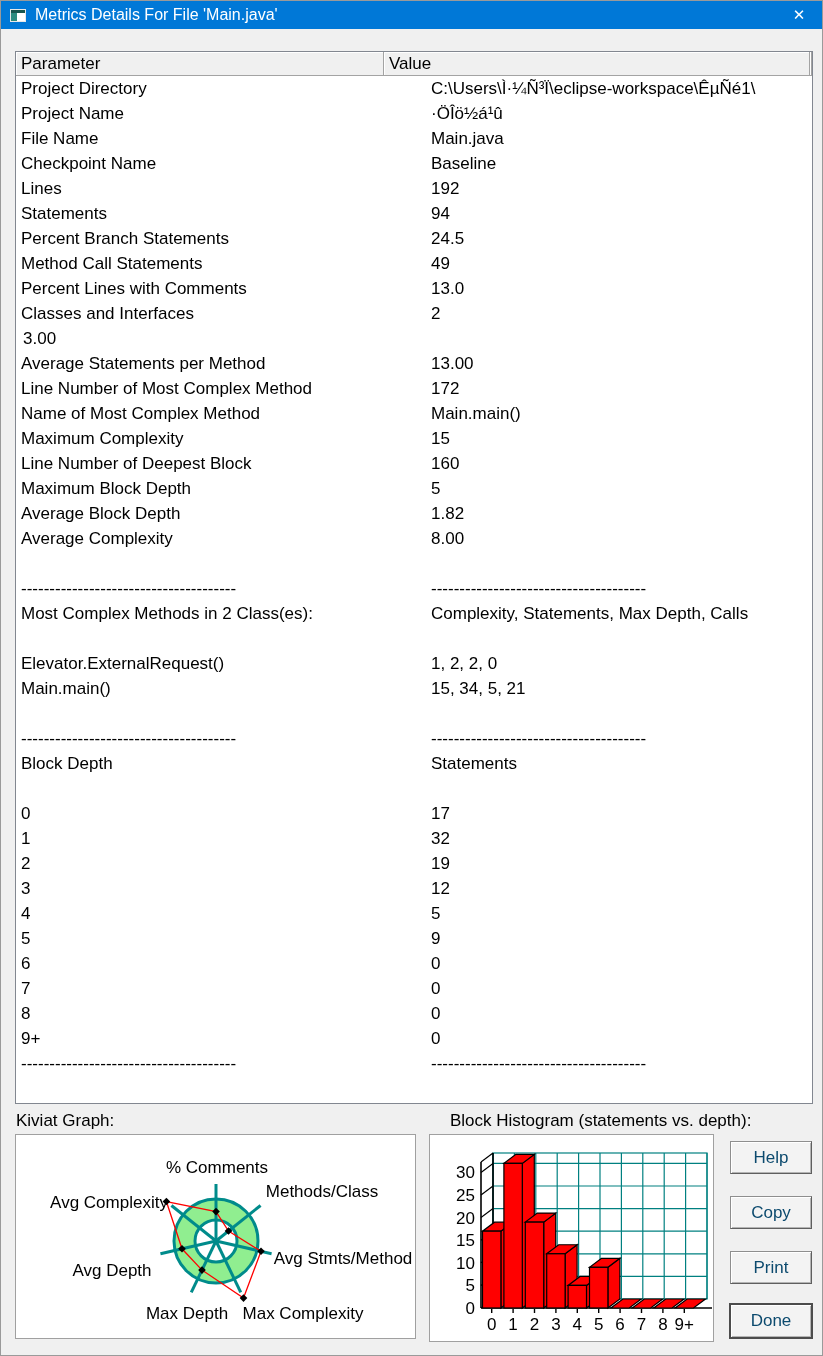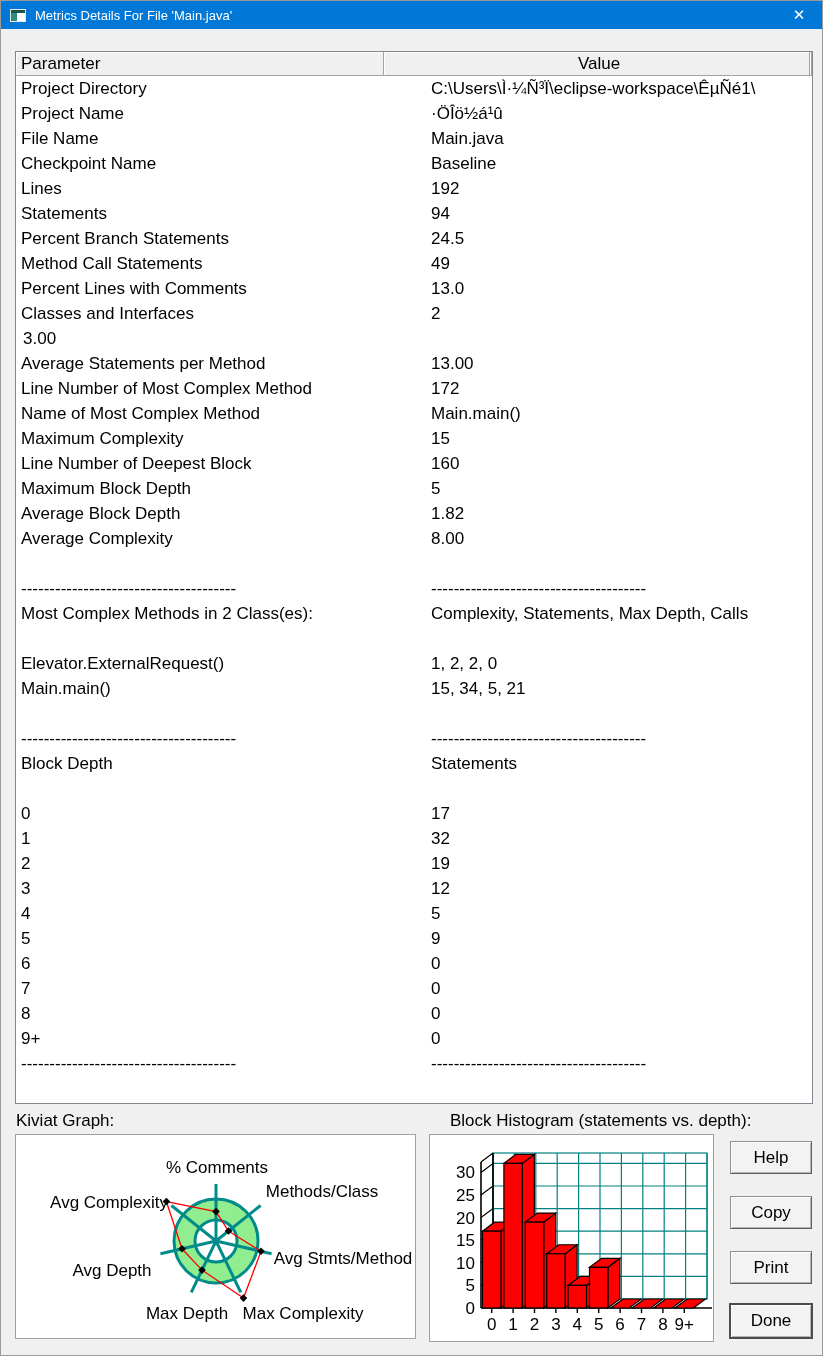"Metrics Details For File 'Main.java'" .title-text { font-size: 13px -> 16px }
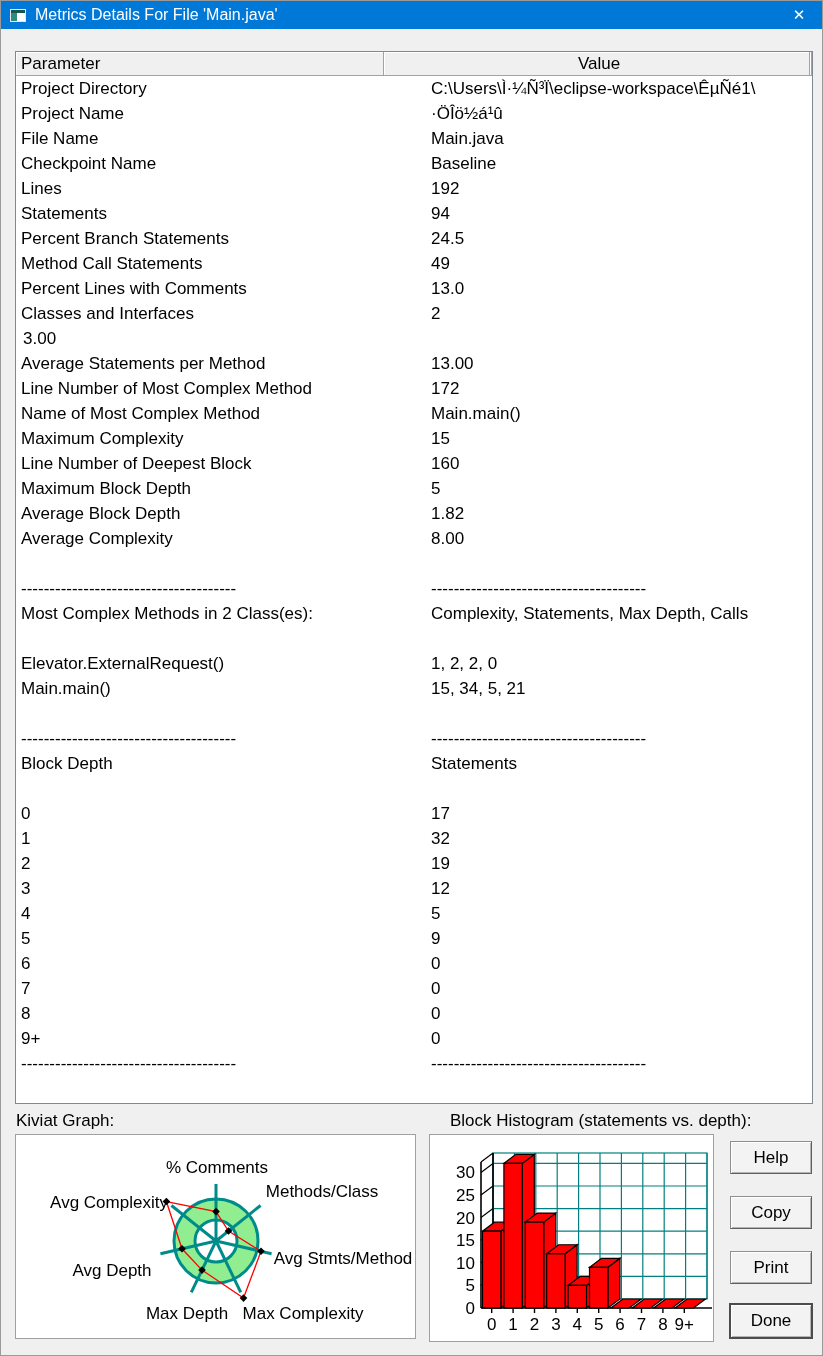"Value" .th2 { text-align: center -> none }
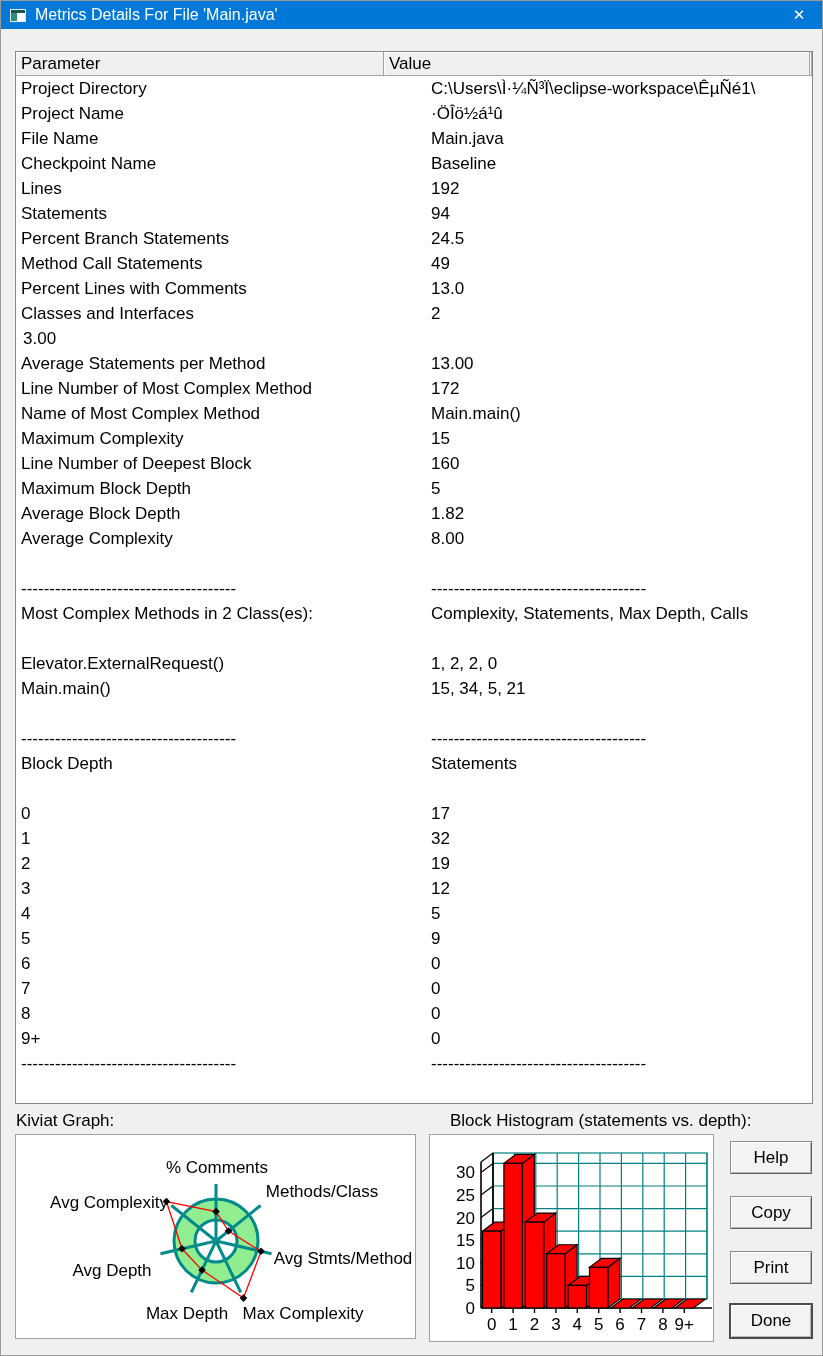"Help" .btn { color: #000000 -> #0c4a6e }
